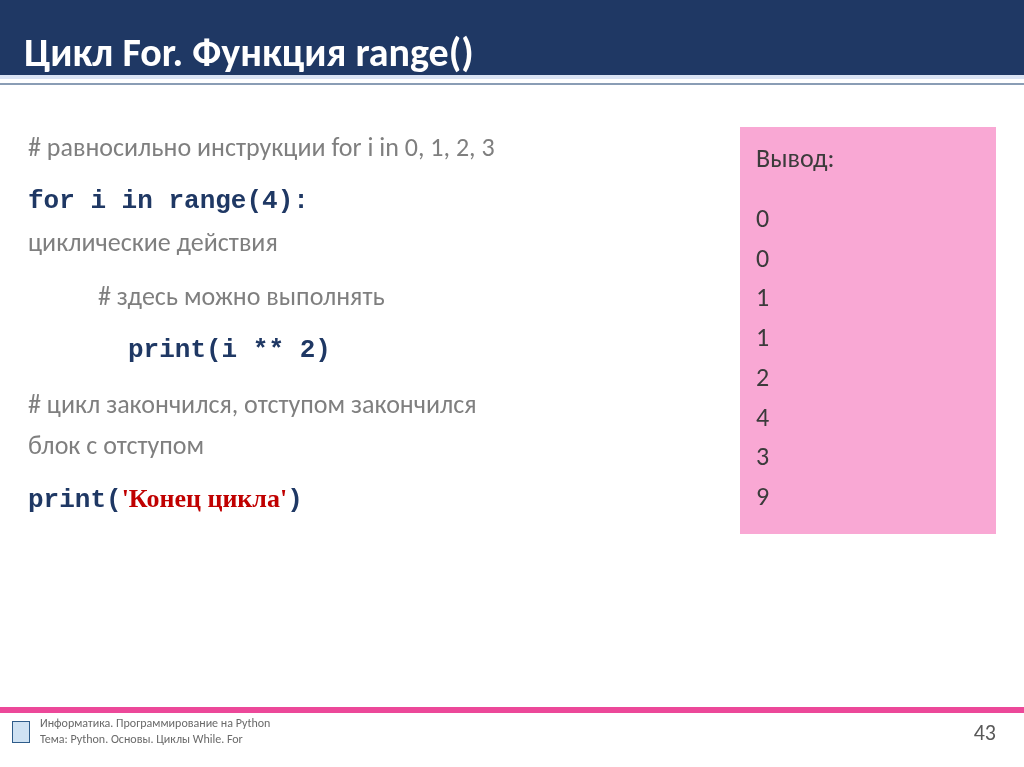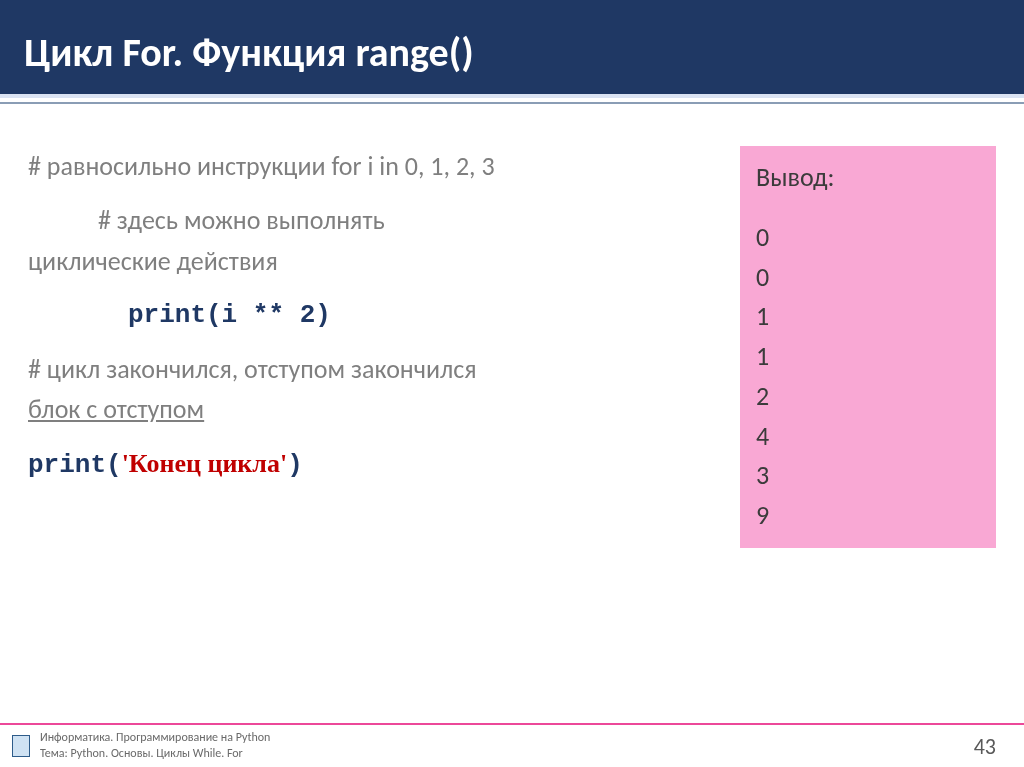"Цикл For. Функция range()" .header { height: 98px -> 79px }
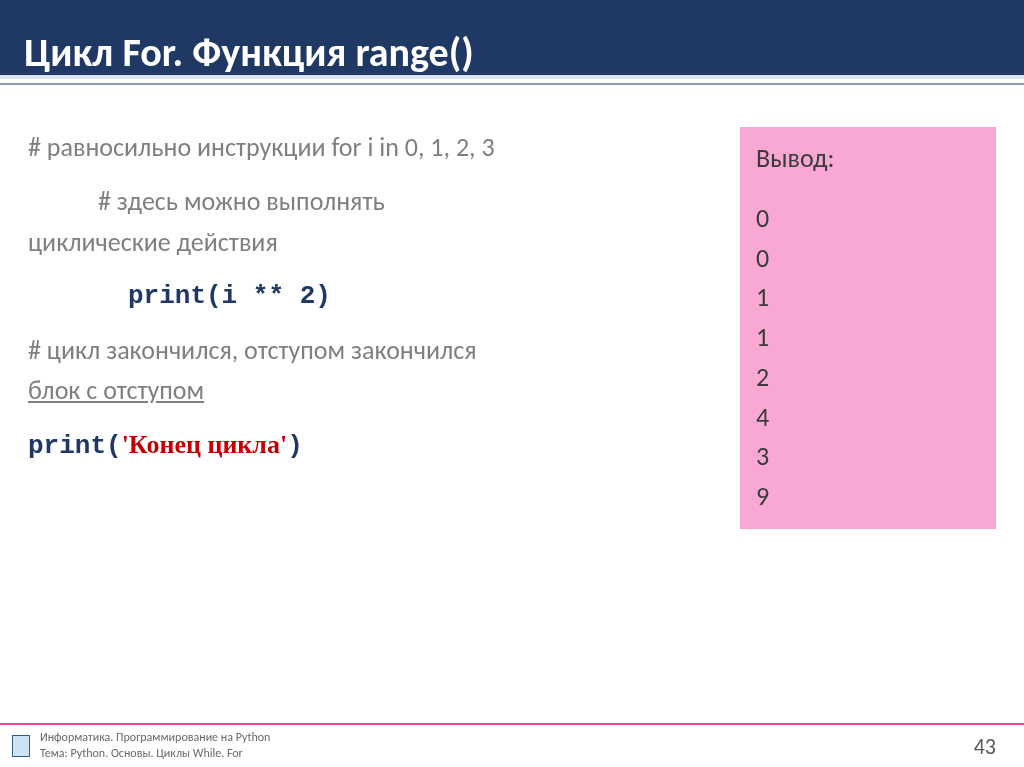"for i in range(4):" p.mono { html: none -> <p>for i in range(4):</p> }
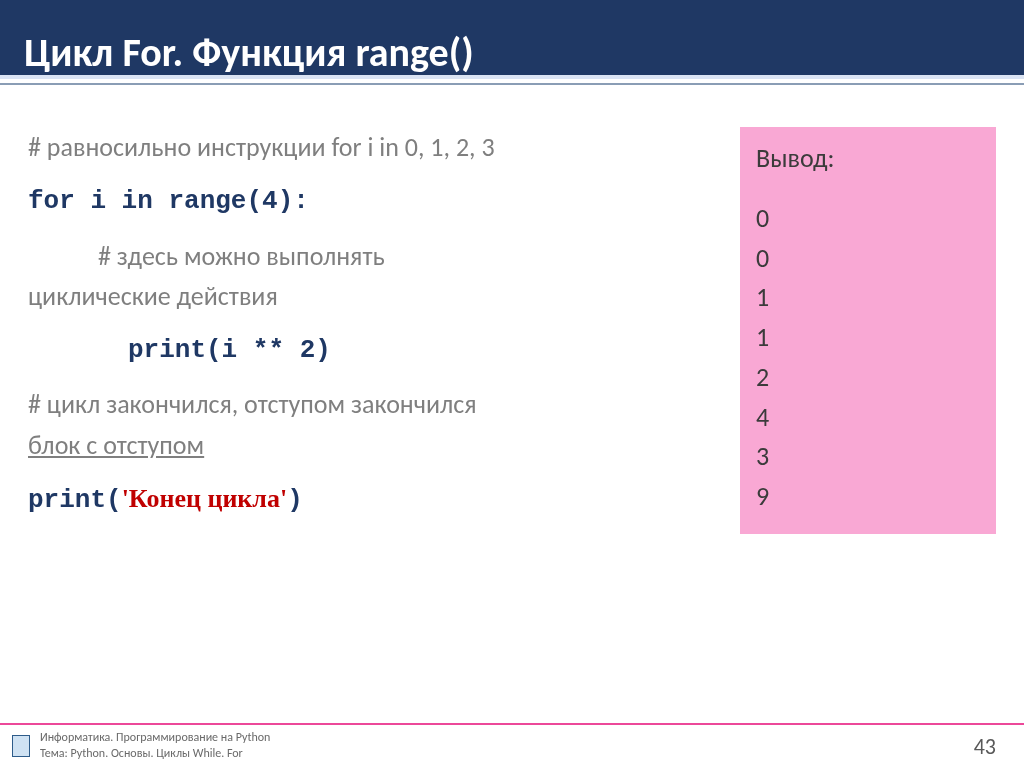"# здесь можно выполнять" p.comment { order: before "циклические действия" -> after "циклические действия" }
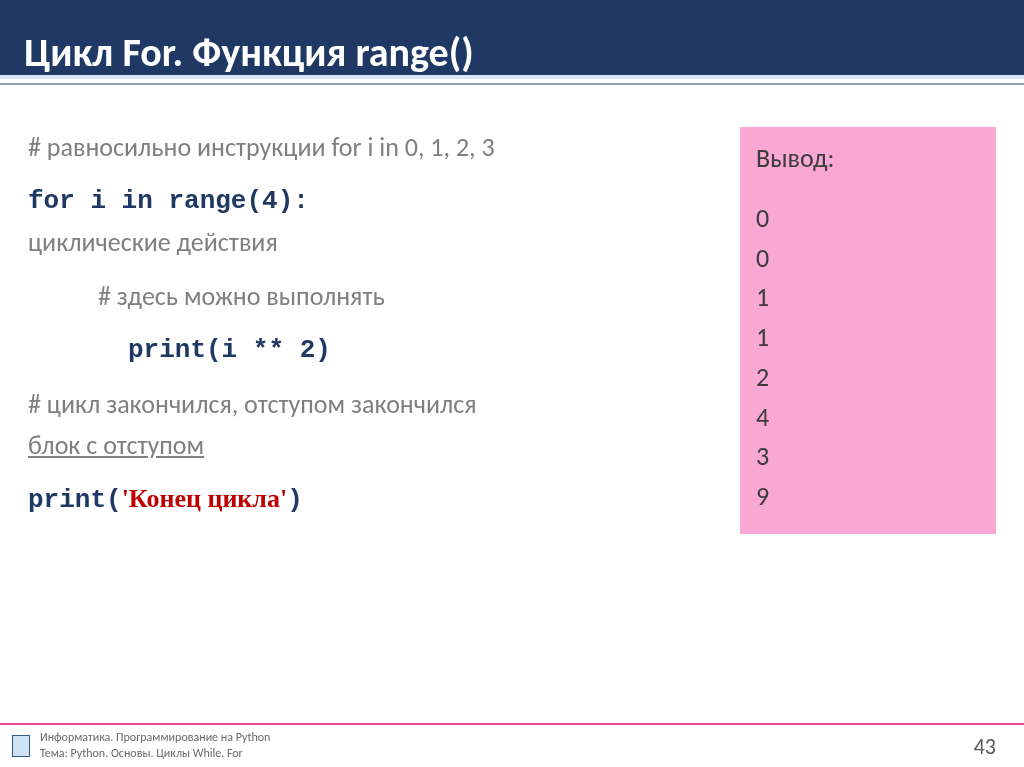"блок с отступом" p.comment { text-decoration: underline -> none }
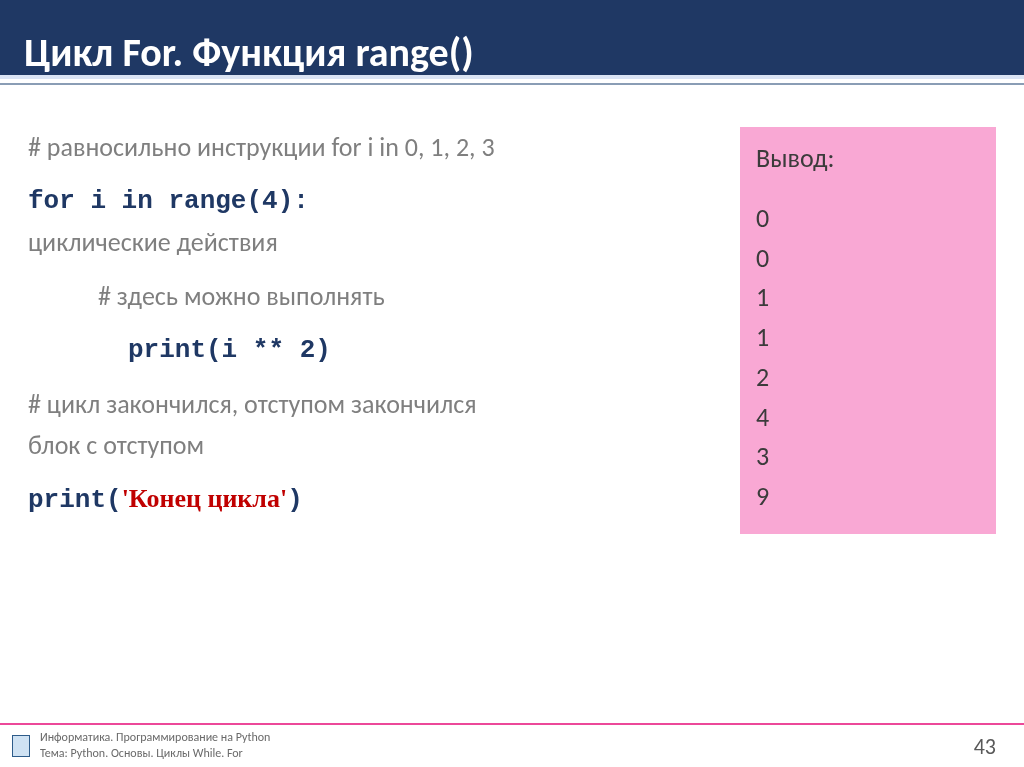"Информатика. Программирование на Python" .footer { border-top: 2px solid #ec4899 -> 6px solid #ec4899; bottom: 0 -> 16px }
